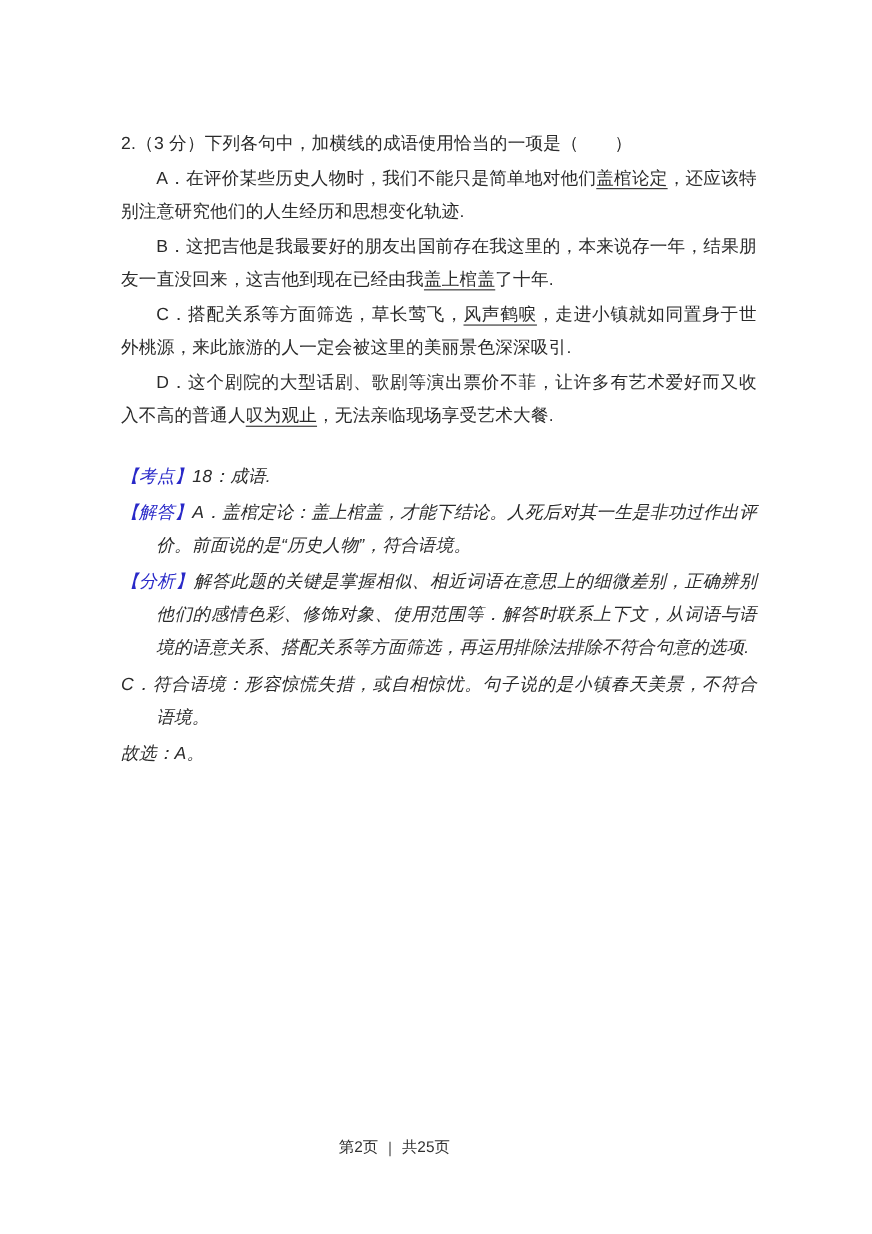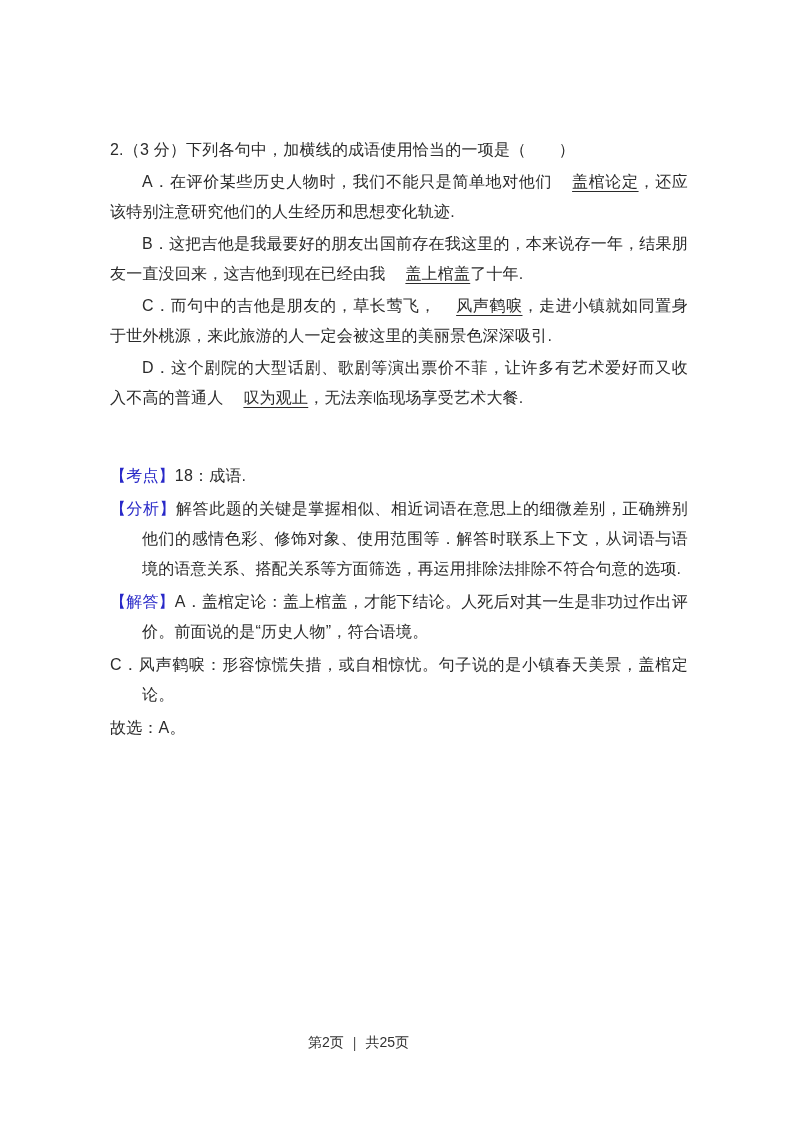"2.（3 分）下列各句中，加横线的成语使用恰当的一项是（ ）" .content { top: 135px -> 116px }
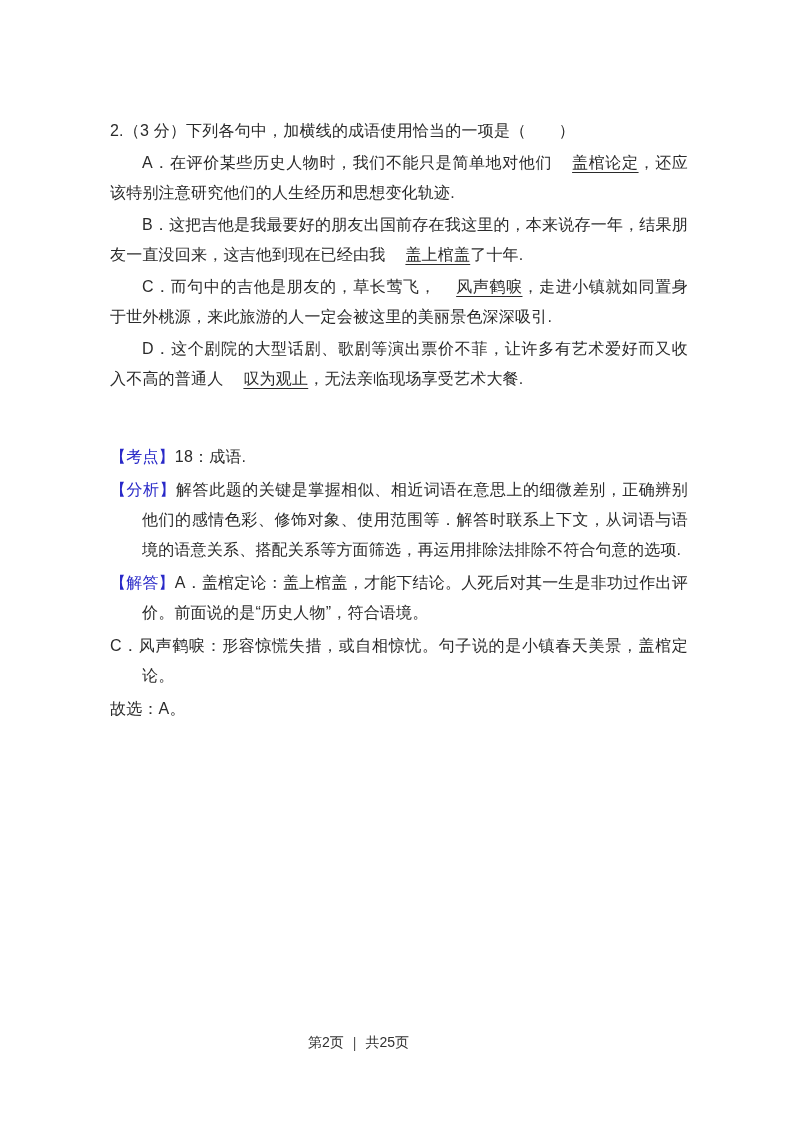"盖棺论定" .underlined { margin-left: 20px -> none }
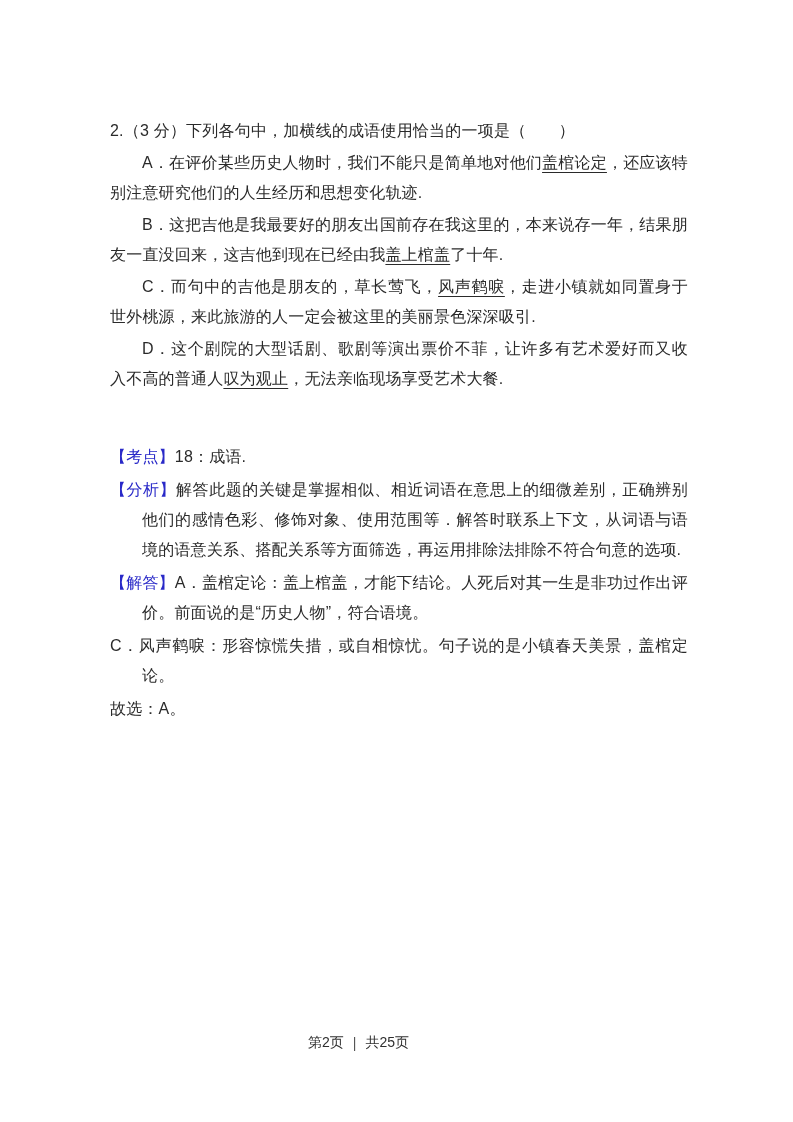"C．而句中的吉他是朋友的，草长莺飞，" span { text: 而句中的吉他是朋友的 -> 搭配关系等方面筛选 }
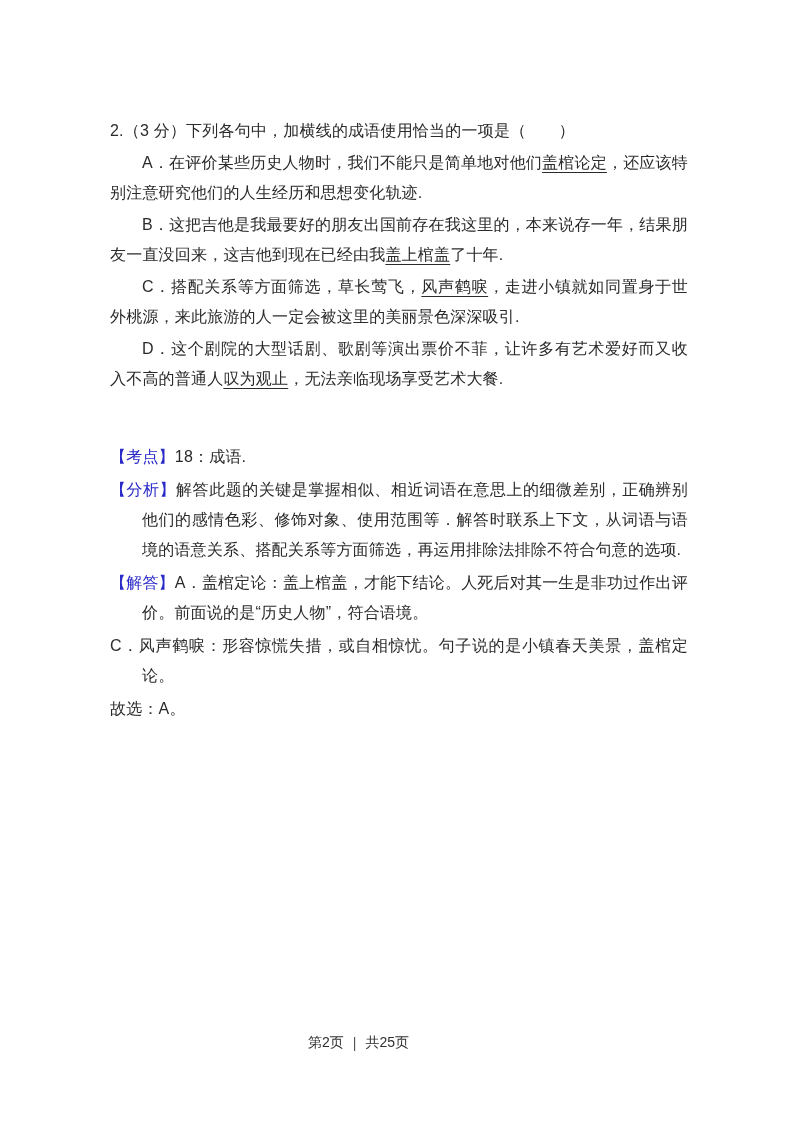"【考点】18：成语." .answers { font-style: none -> italic; margin-top: 48px -> 25px }
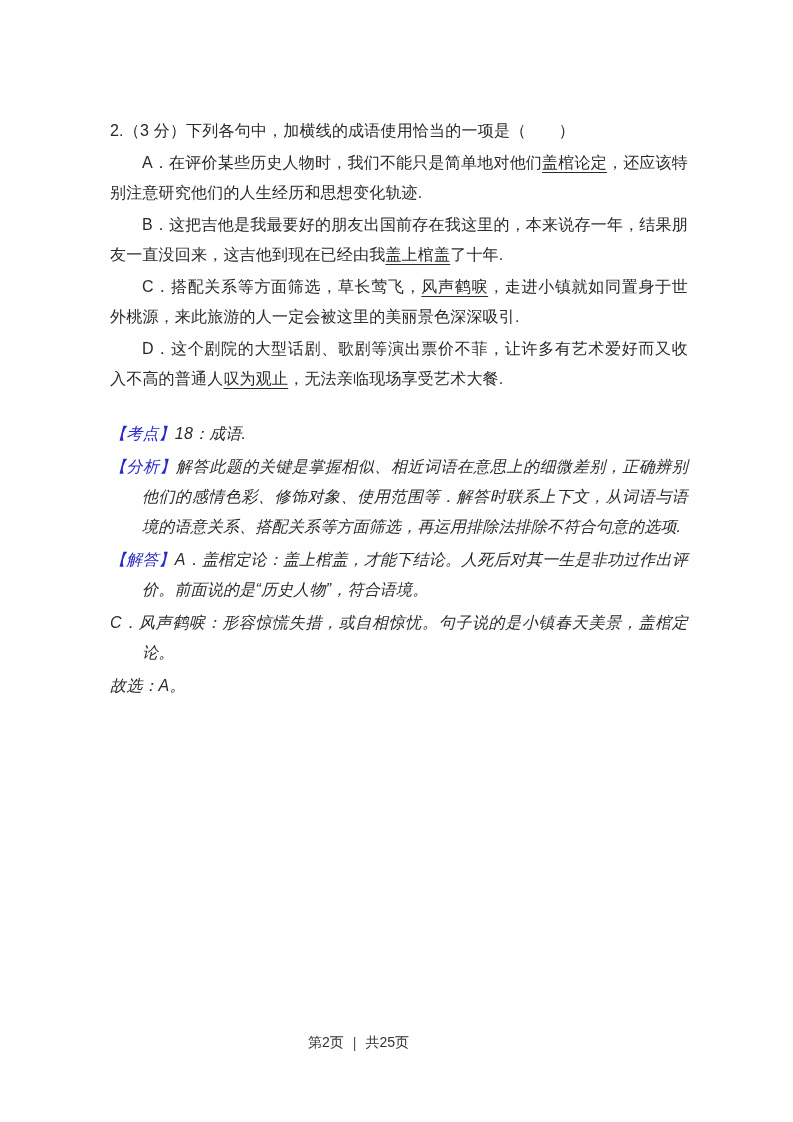"【分析】解答此题的关键是掌握相似、相近词语在意思上的细微差别，正确辨别他们的感情" p.hanging { order: before "【解答】A．盖棺定论：盖上棺盖，才能下结论。人死后对其一生是非功过作出评价。前面" -> after "【解答】A．盖棺定论：盖上棺盖，才能下结论。人死后对其一生是非功过作出评价。前面" }
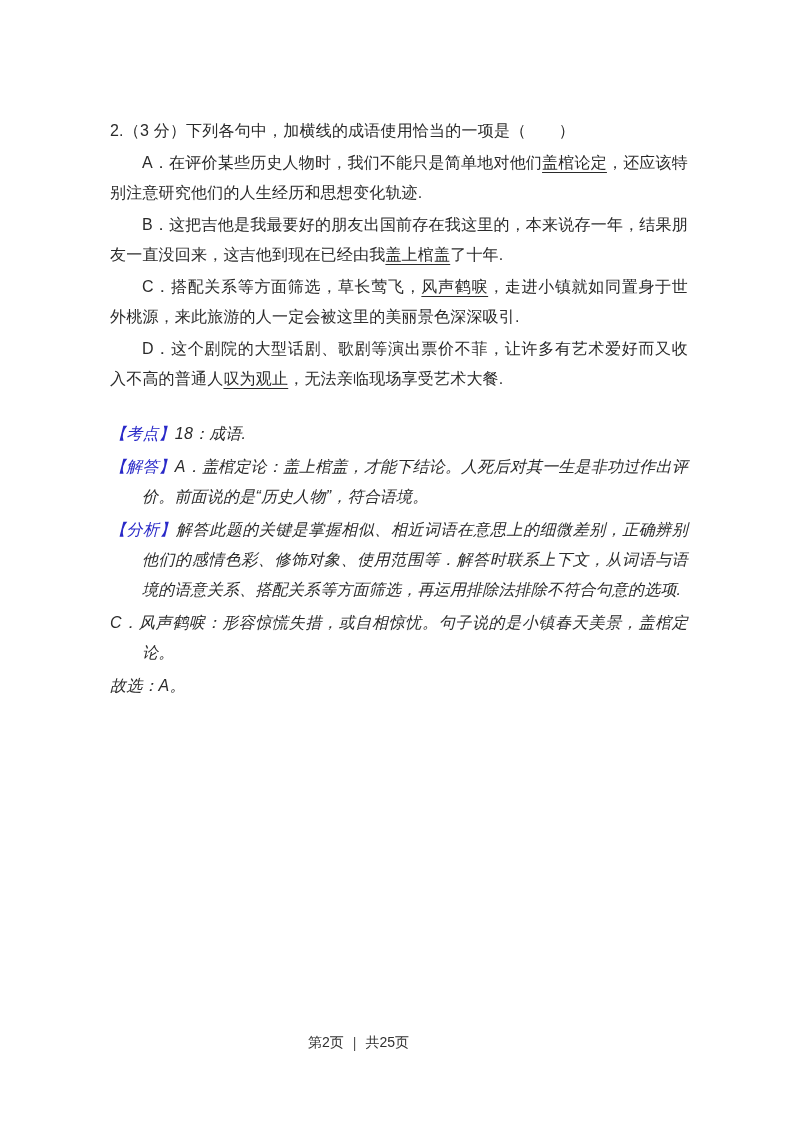"C．风声鹤唳：形容惊慌失措，或自相惊忧。句子说的是小镇春天美景，盖棺定论。" p.hanging { text: 风声鹤唳：形容惊慌失措，或自相惊忧。句子说的是小镇春天美景，盖棺定论 -> 符合语境：形容惊慌失措，或自相惊忧。句子说的是小镇春天美景，不符合语境 }
